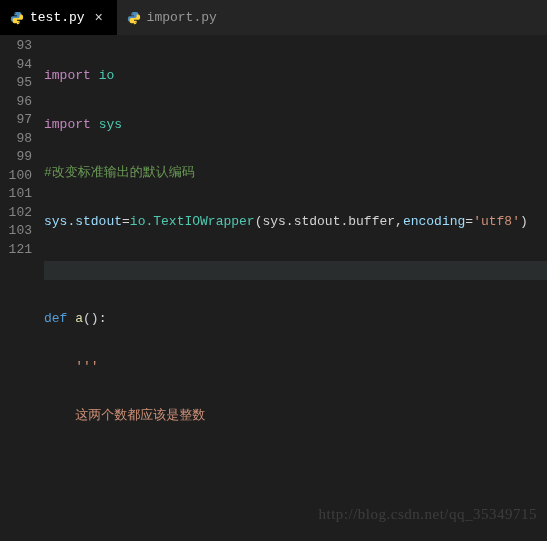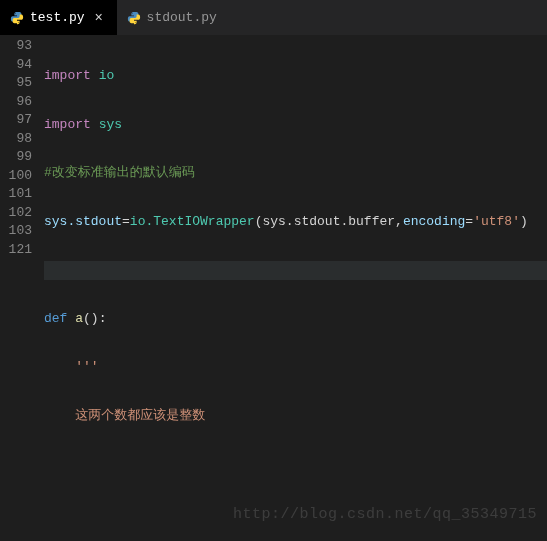"stdout.py" span { text: stdout.py -> import.py }
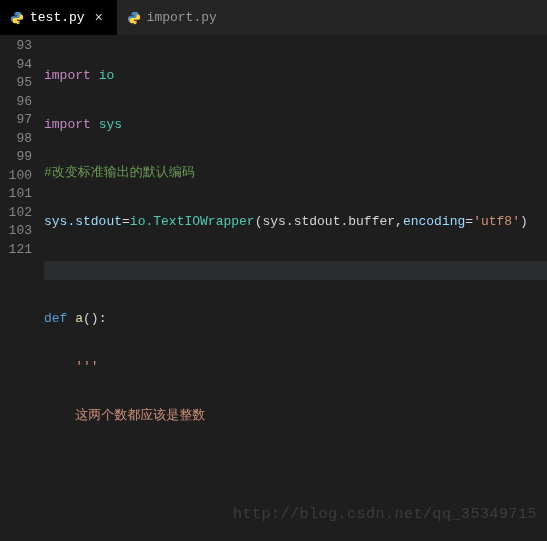"http://blog.csdn.net/qq_35349715" .watermark { font-family: Liberation Mono, monospace -> Liberation Serif, serif }
